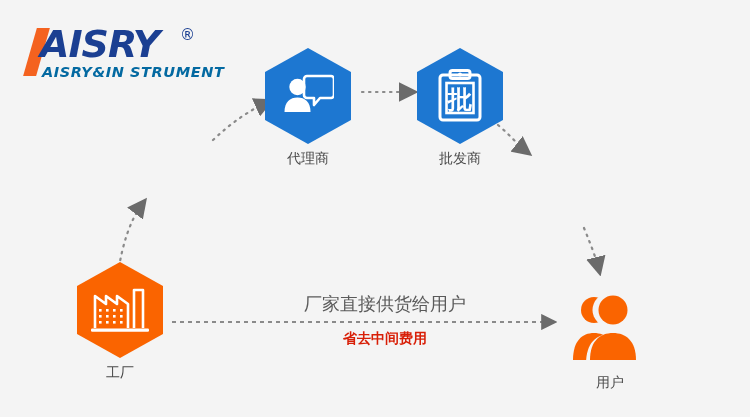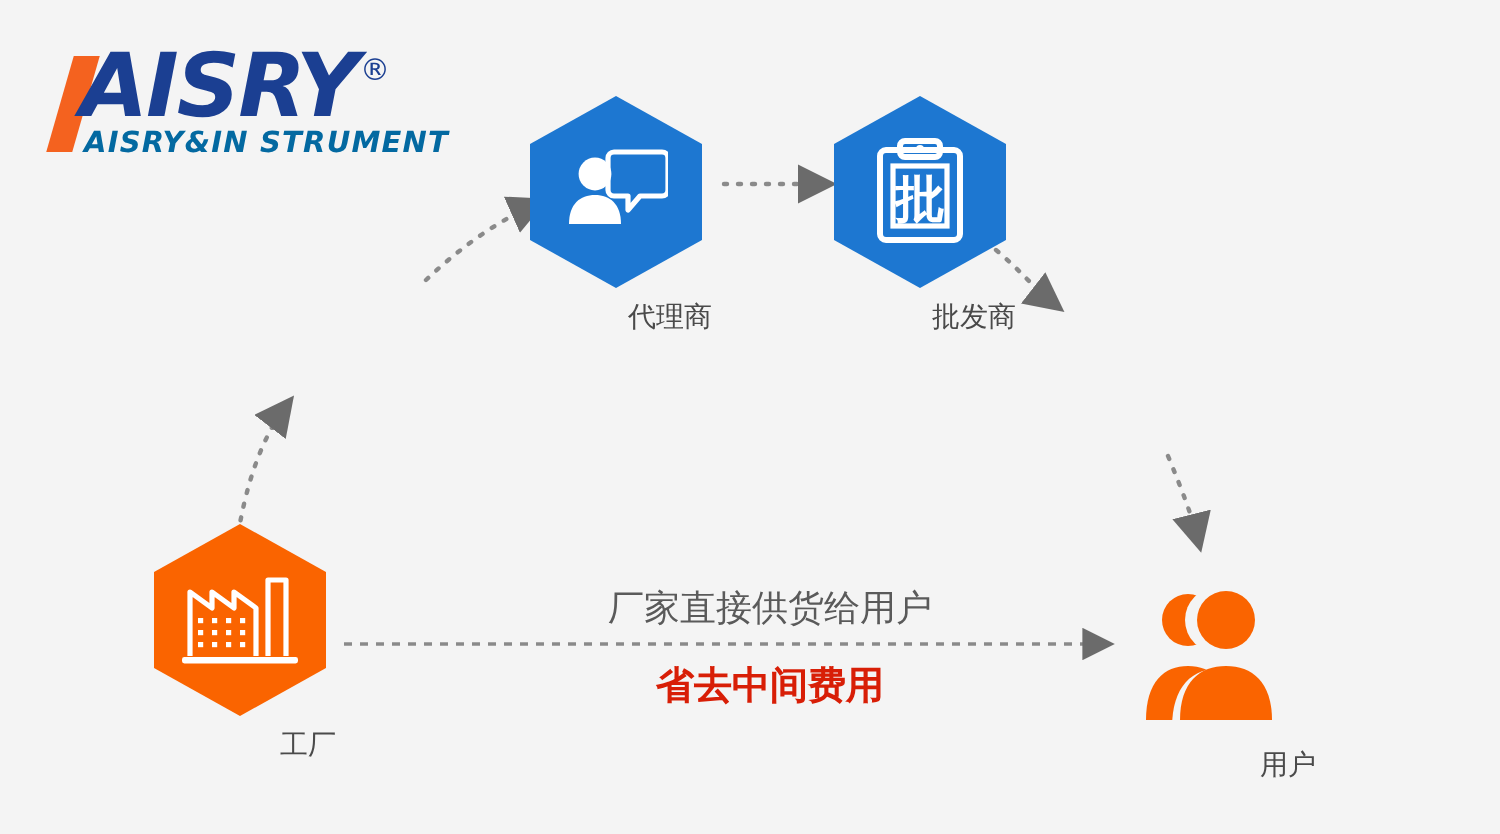"AISRY" #logo .logo-main { font-size: 44px -> 38px }
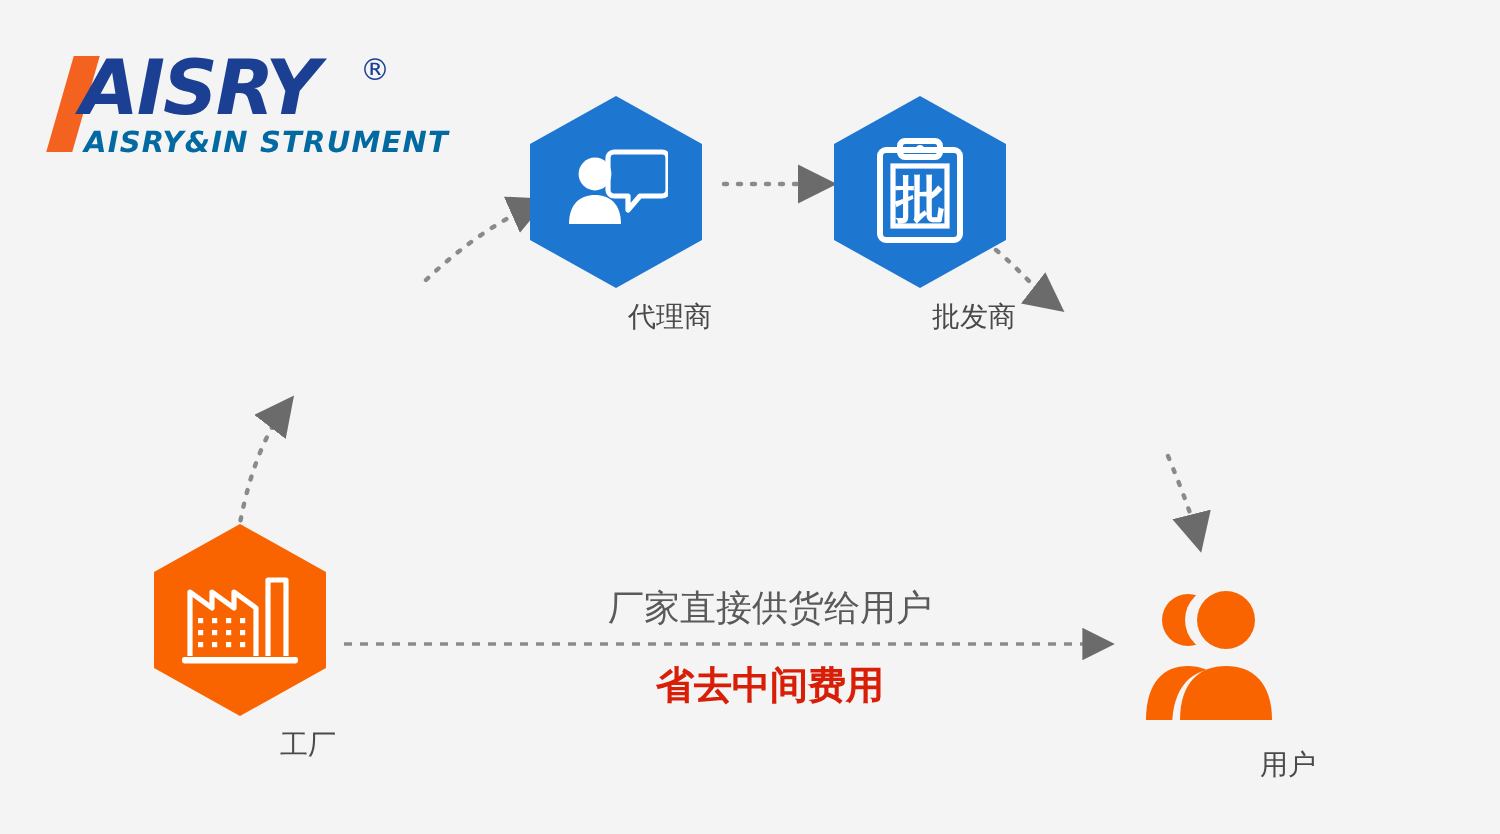"代理商" .node-label { text-align: right -> none }
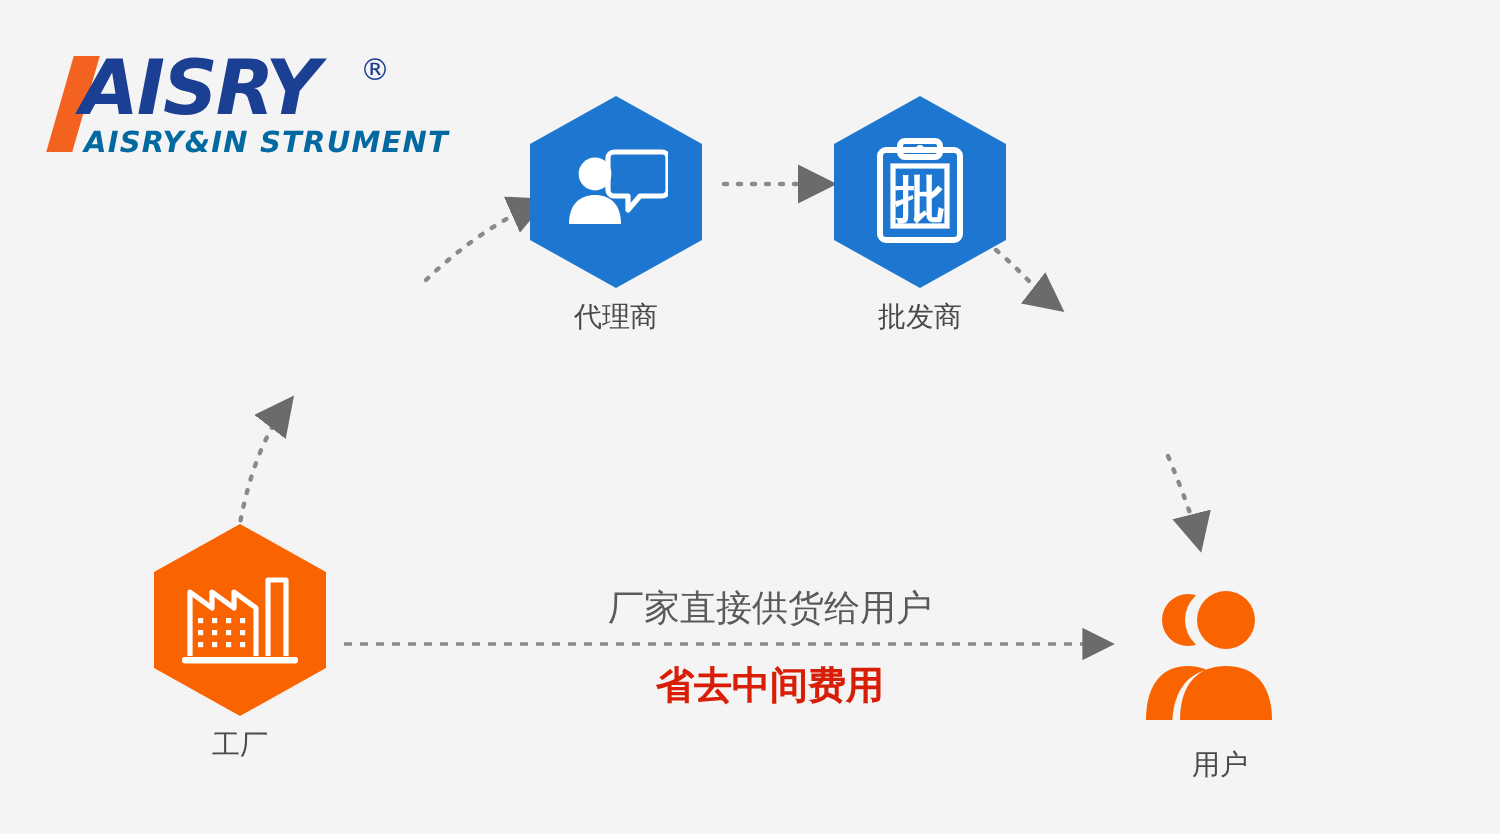"省去中间费用" #caption-bottom { font-size: 19px -> 14px }
